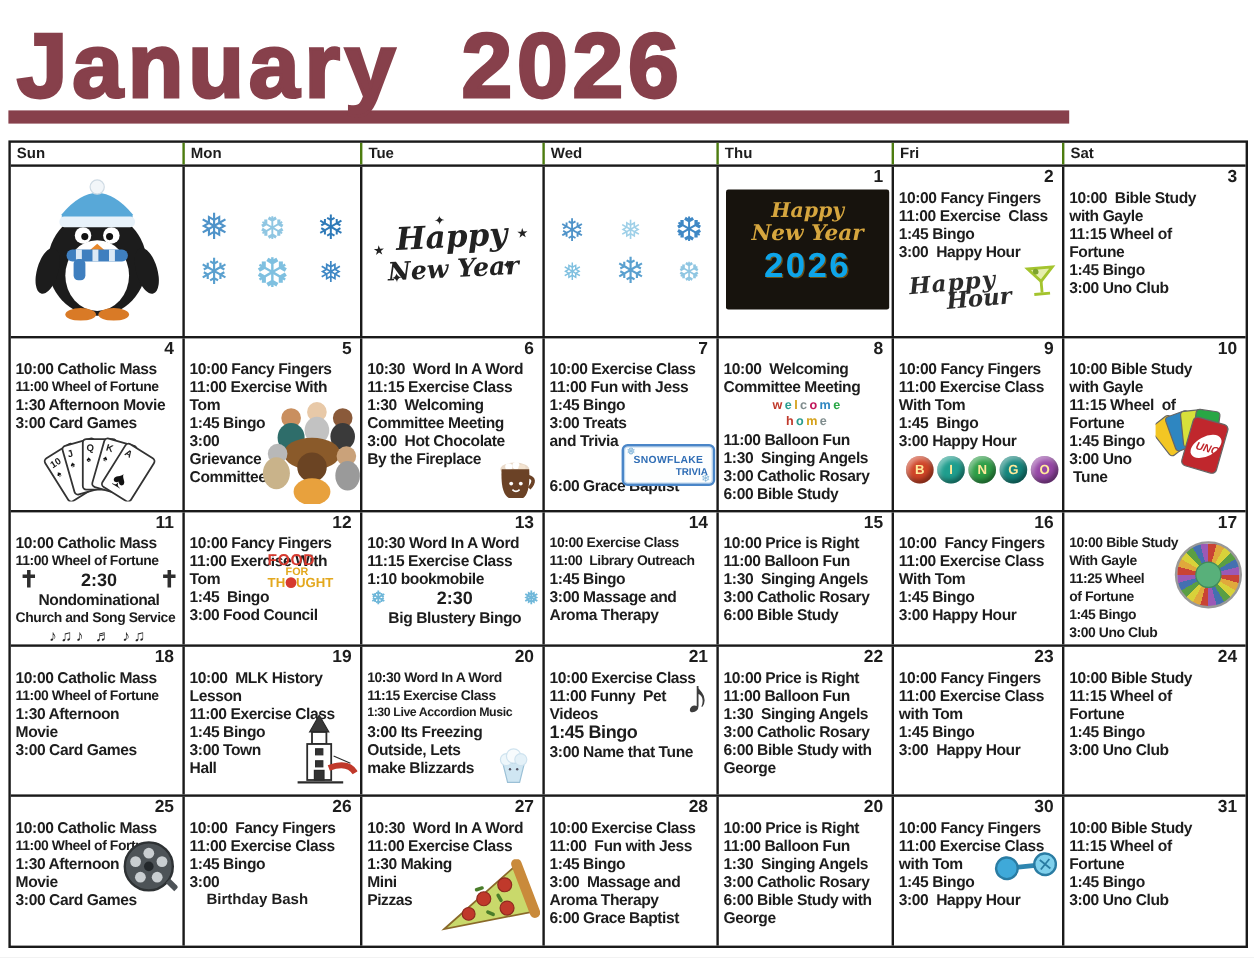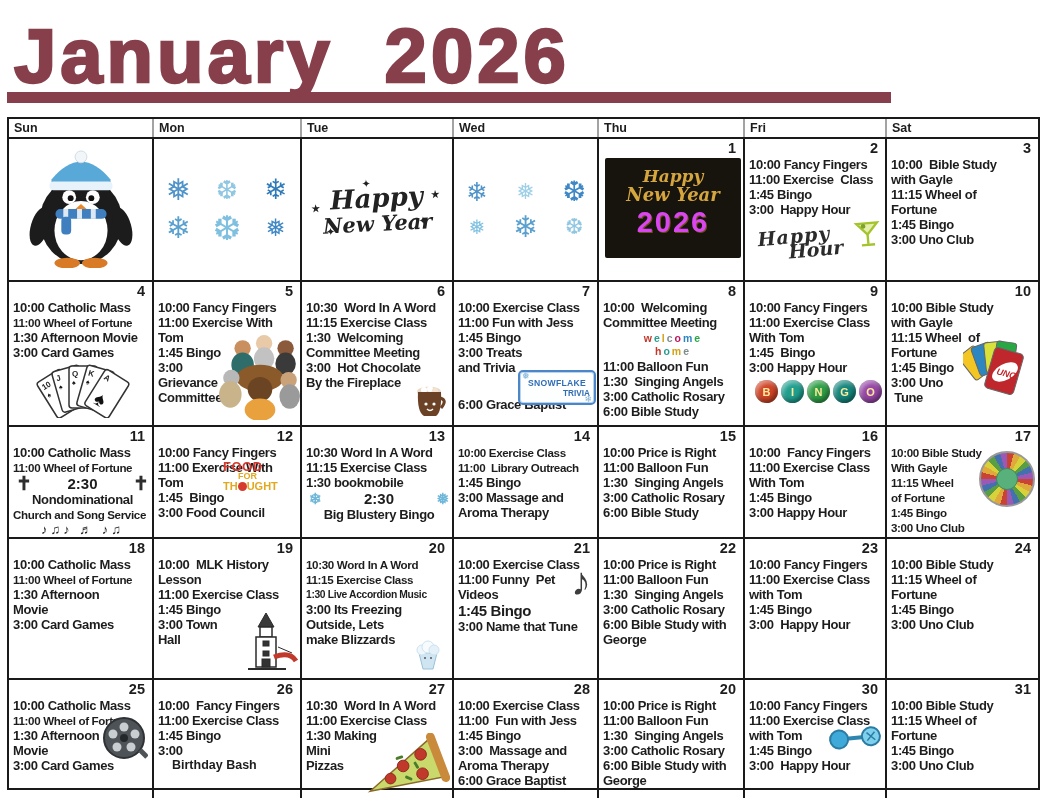"Sun" .hcell { border-right: 2px solid #a3a3a3 -> 2px solid #4d7c0f }
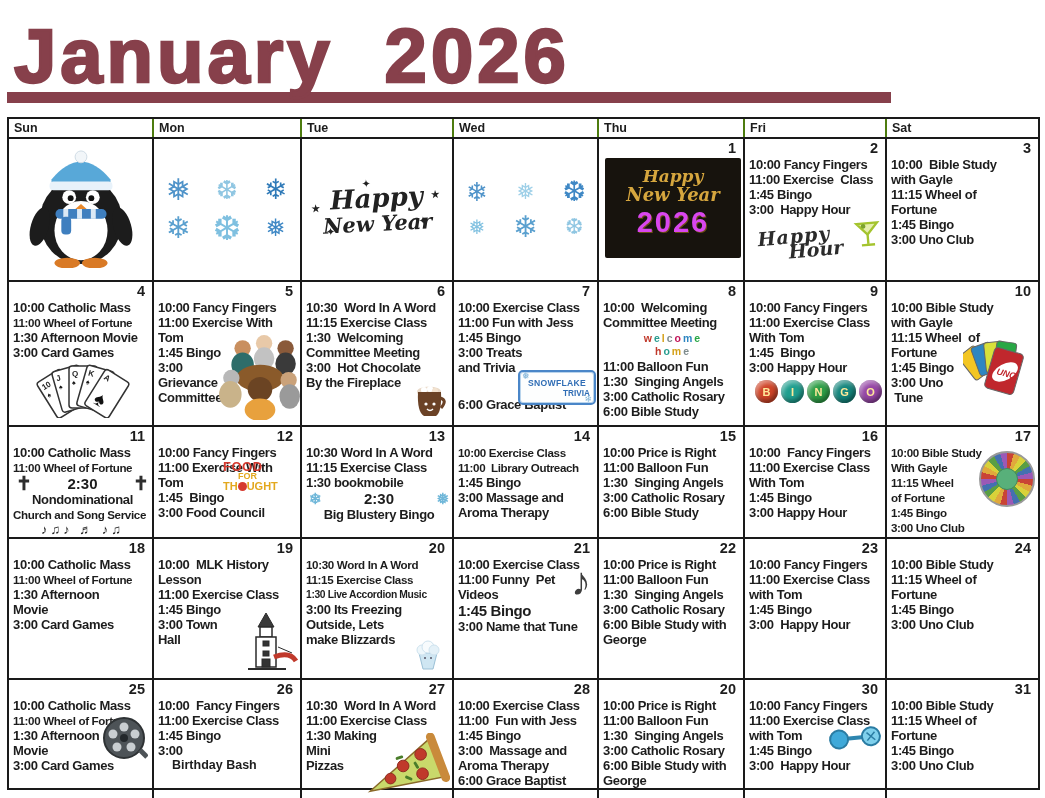"2026" .nyb3 { color: #d946ef -> #0ea5e9 }
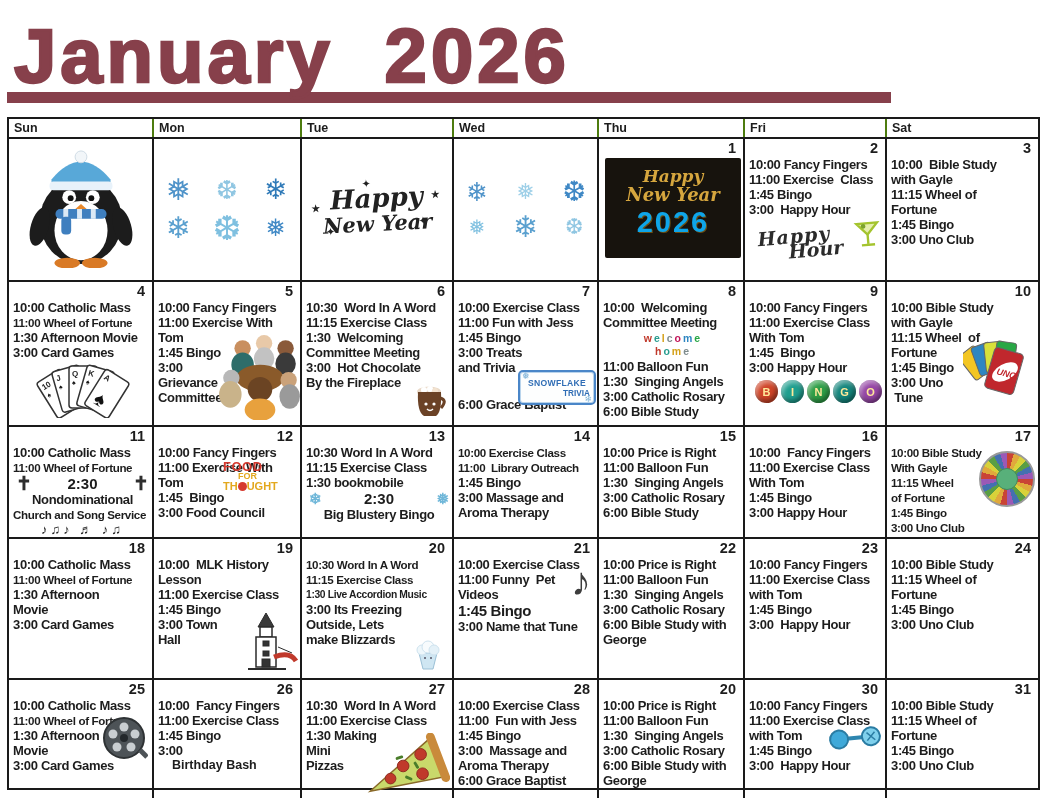"1:30 bookmobile" div.line { text: 1:30 -> 1:10 }
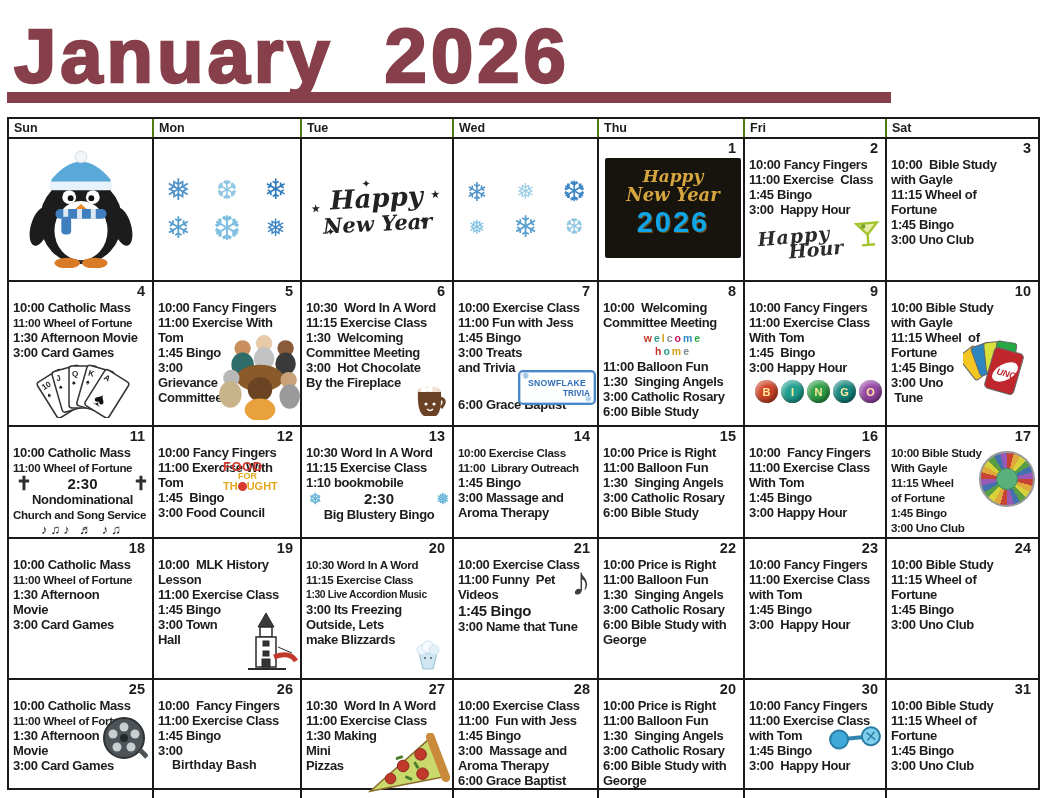"11:15 Wheel" div.line { text: 11:15 -> 11:25 }
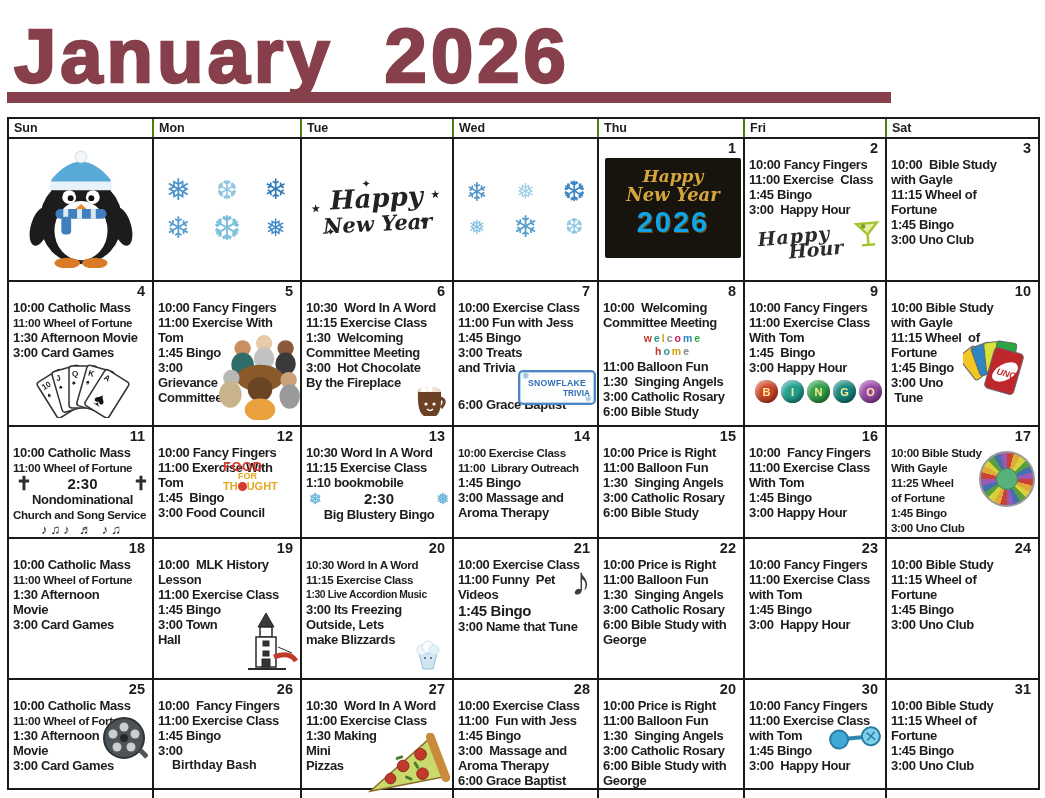"18" #weeks .week:nth-child(4) { height: 141px -> 125px }
